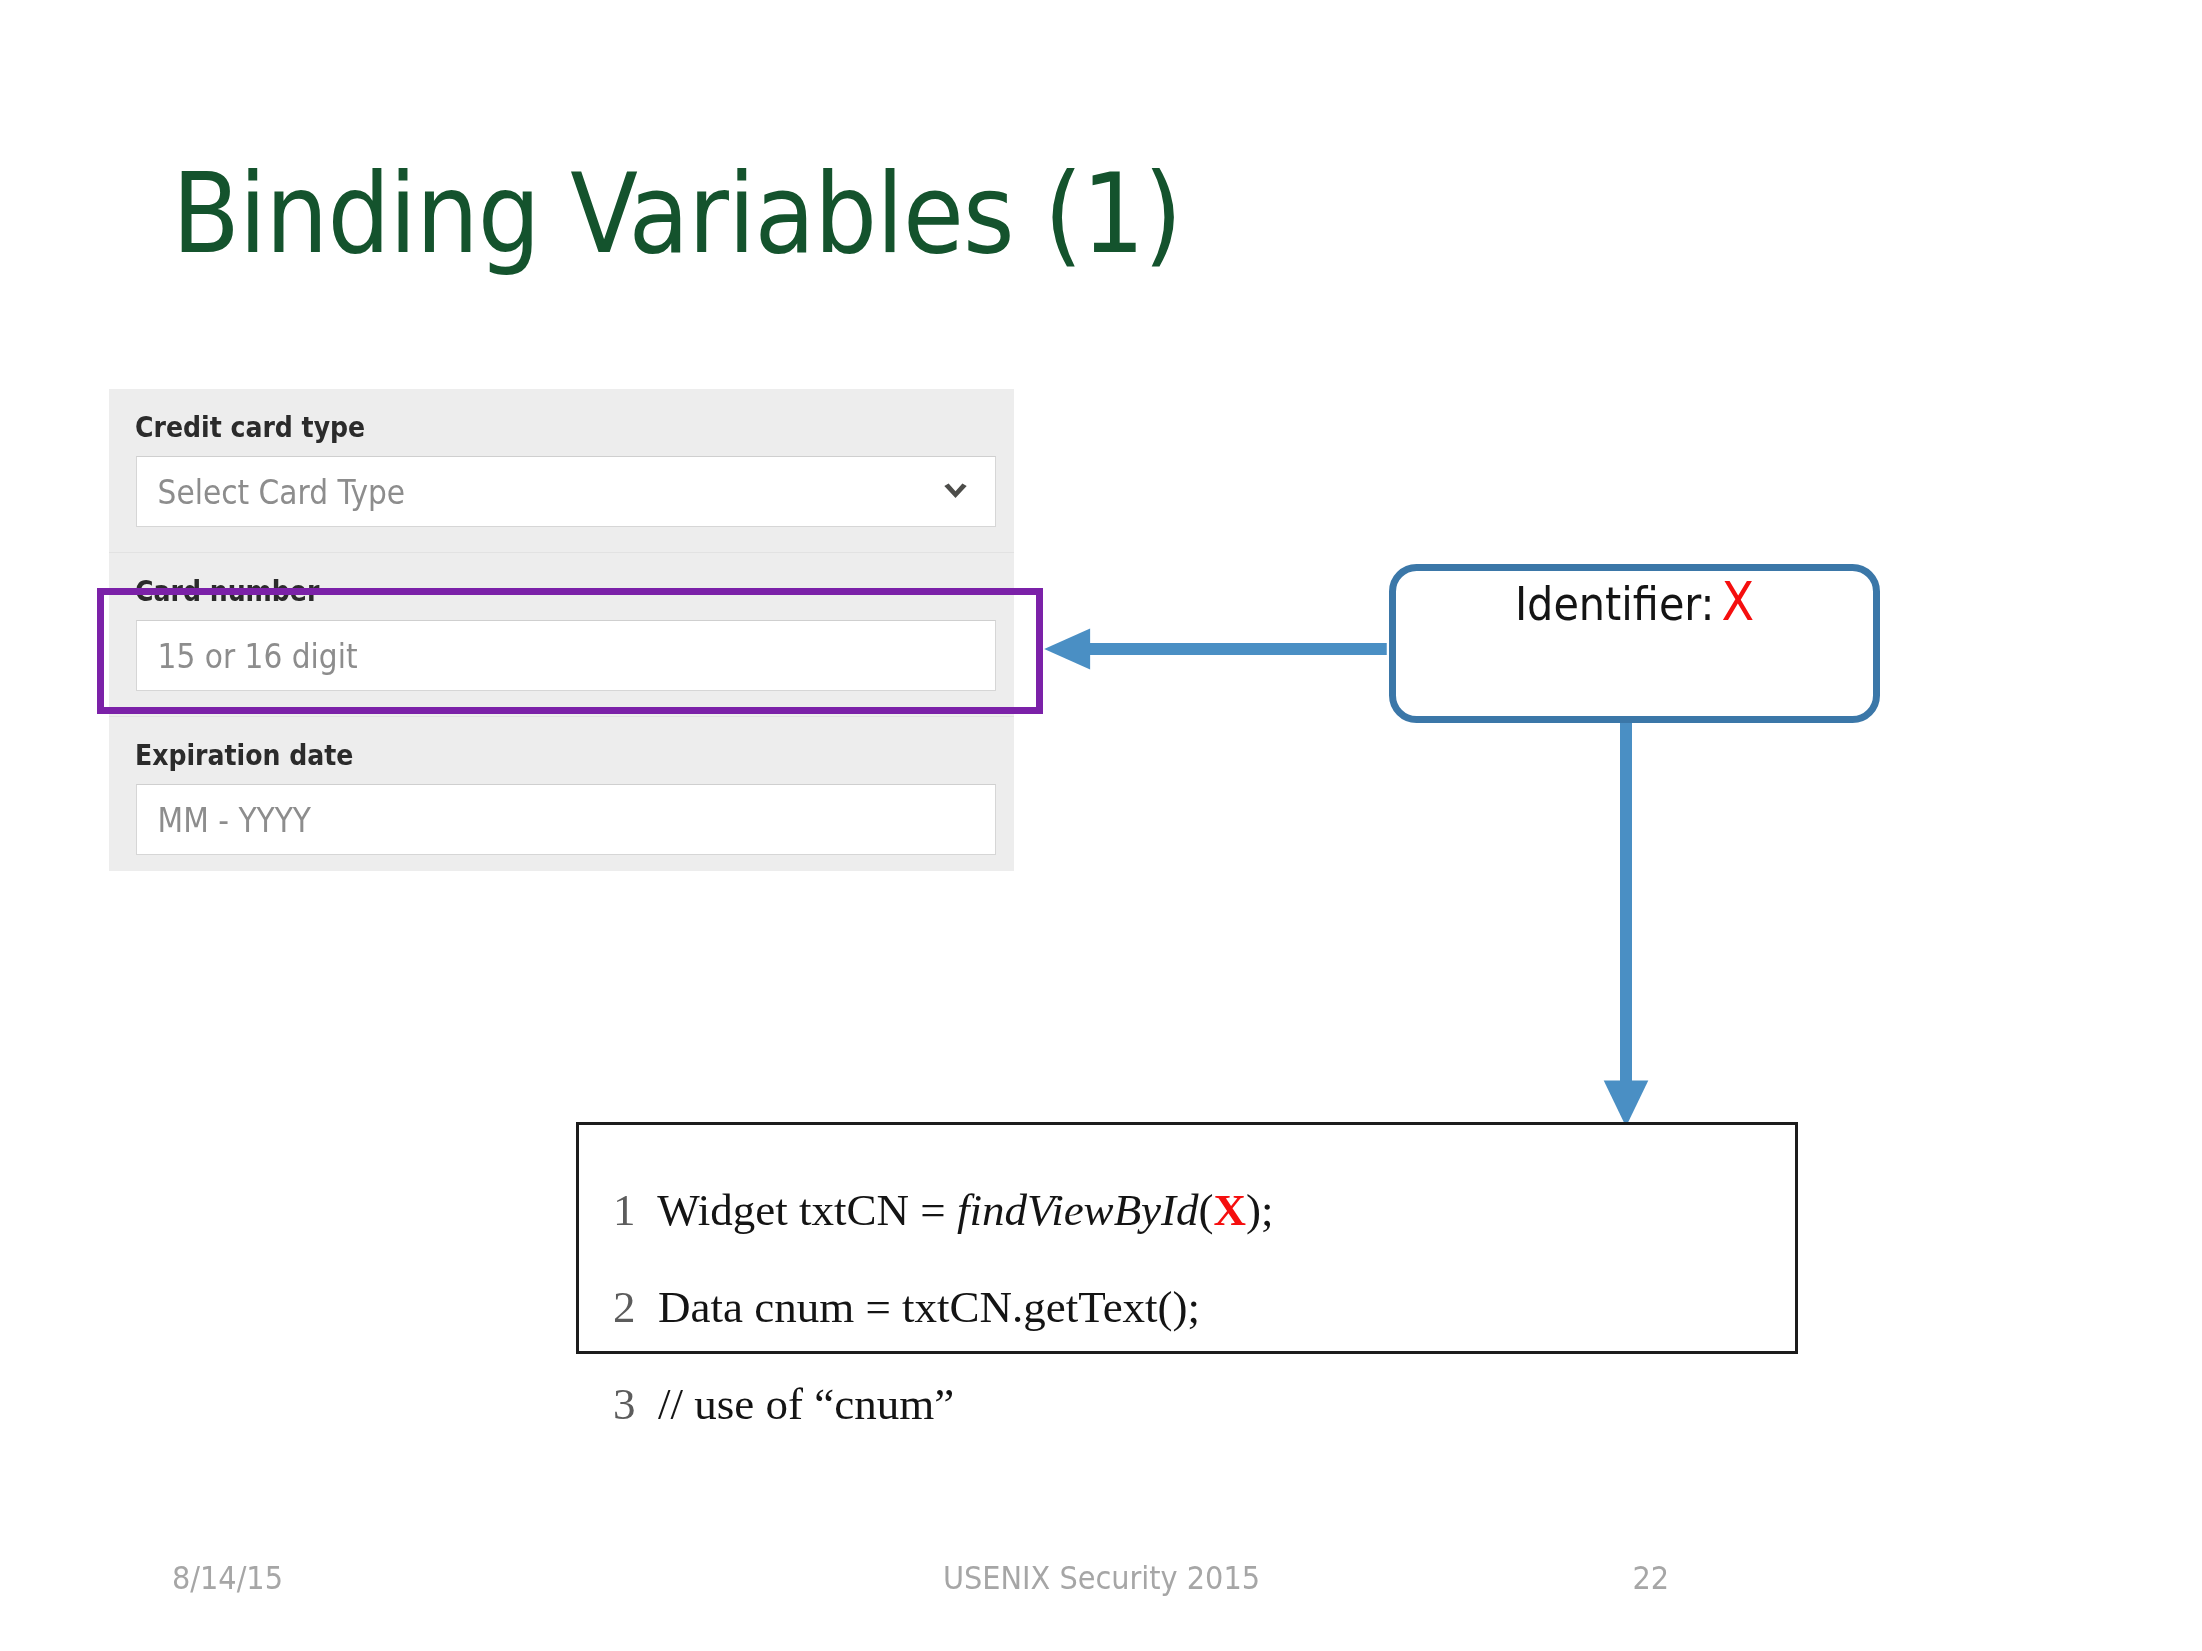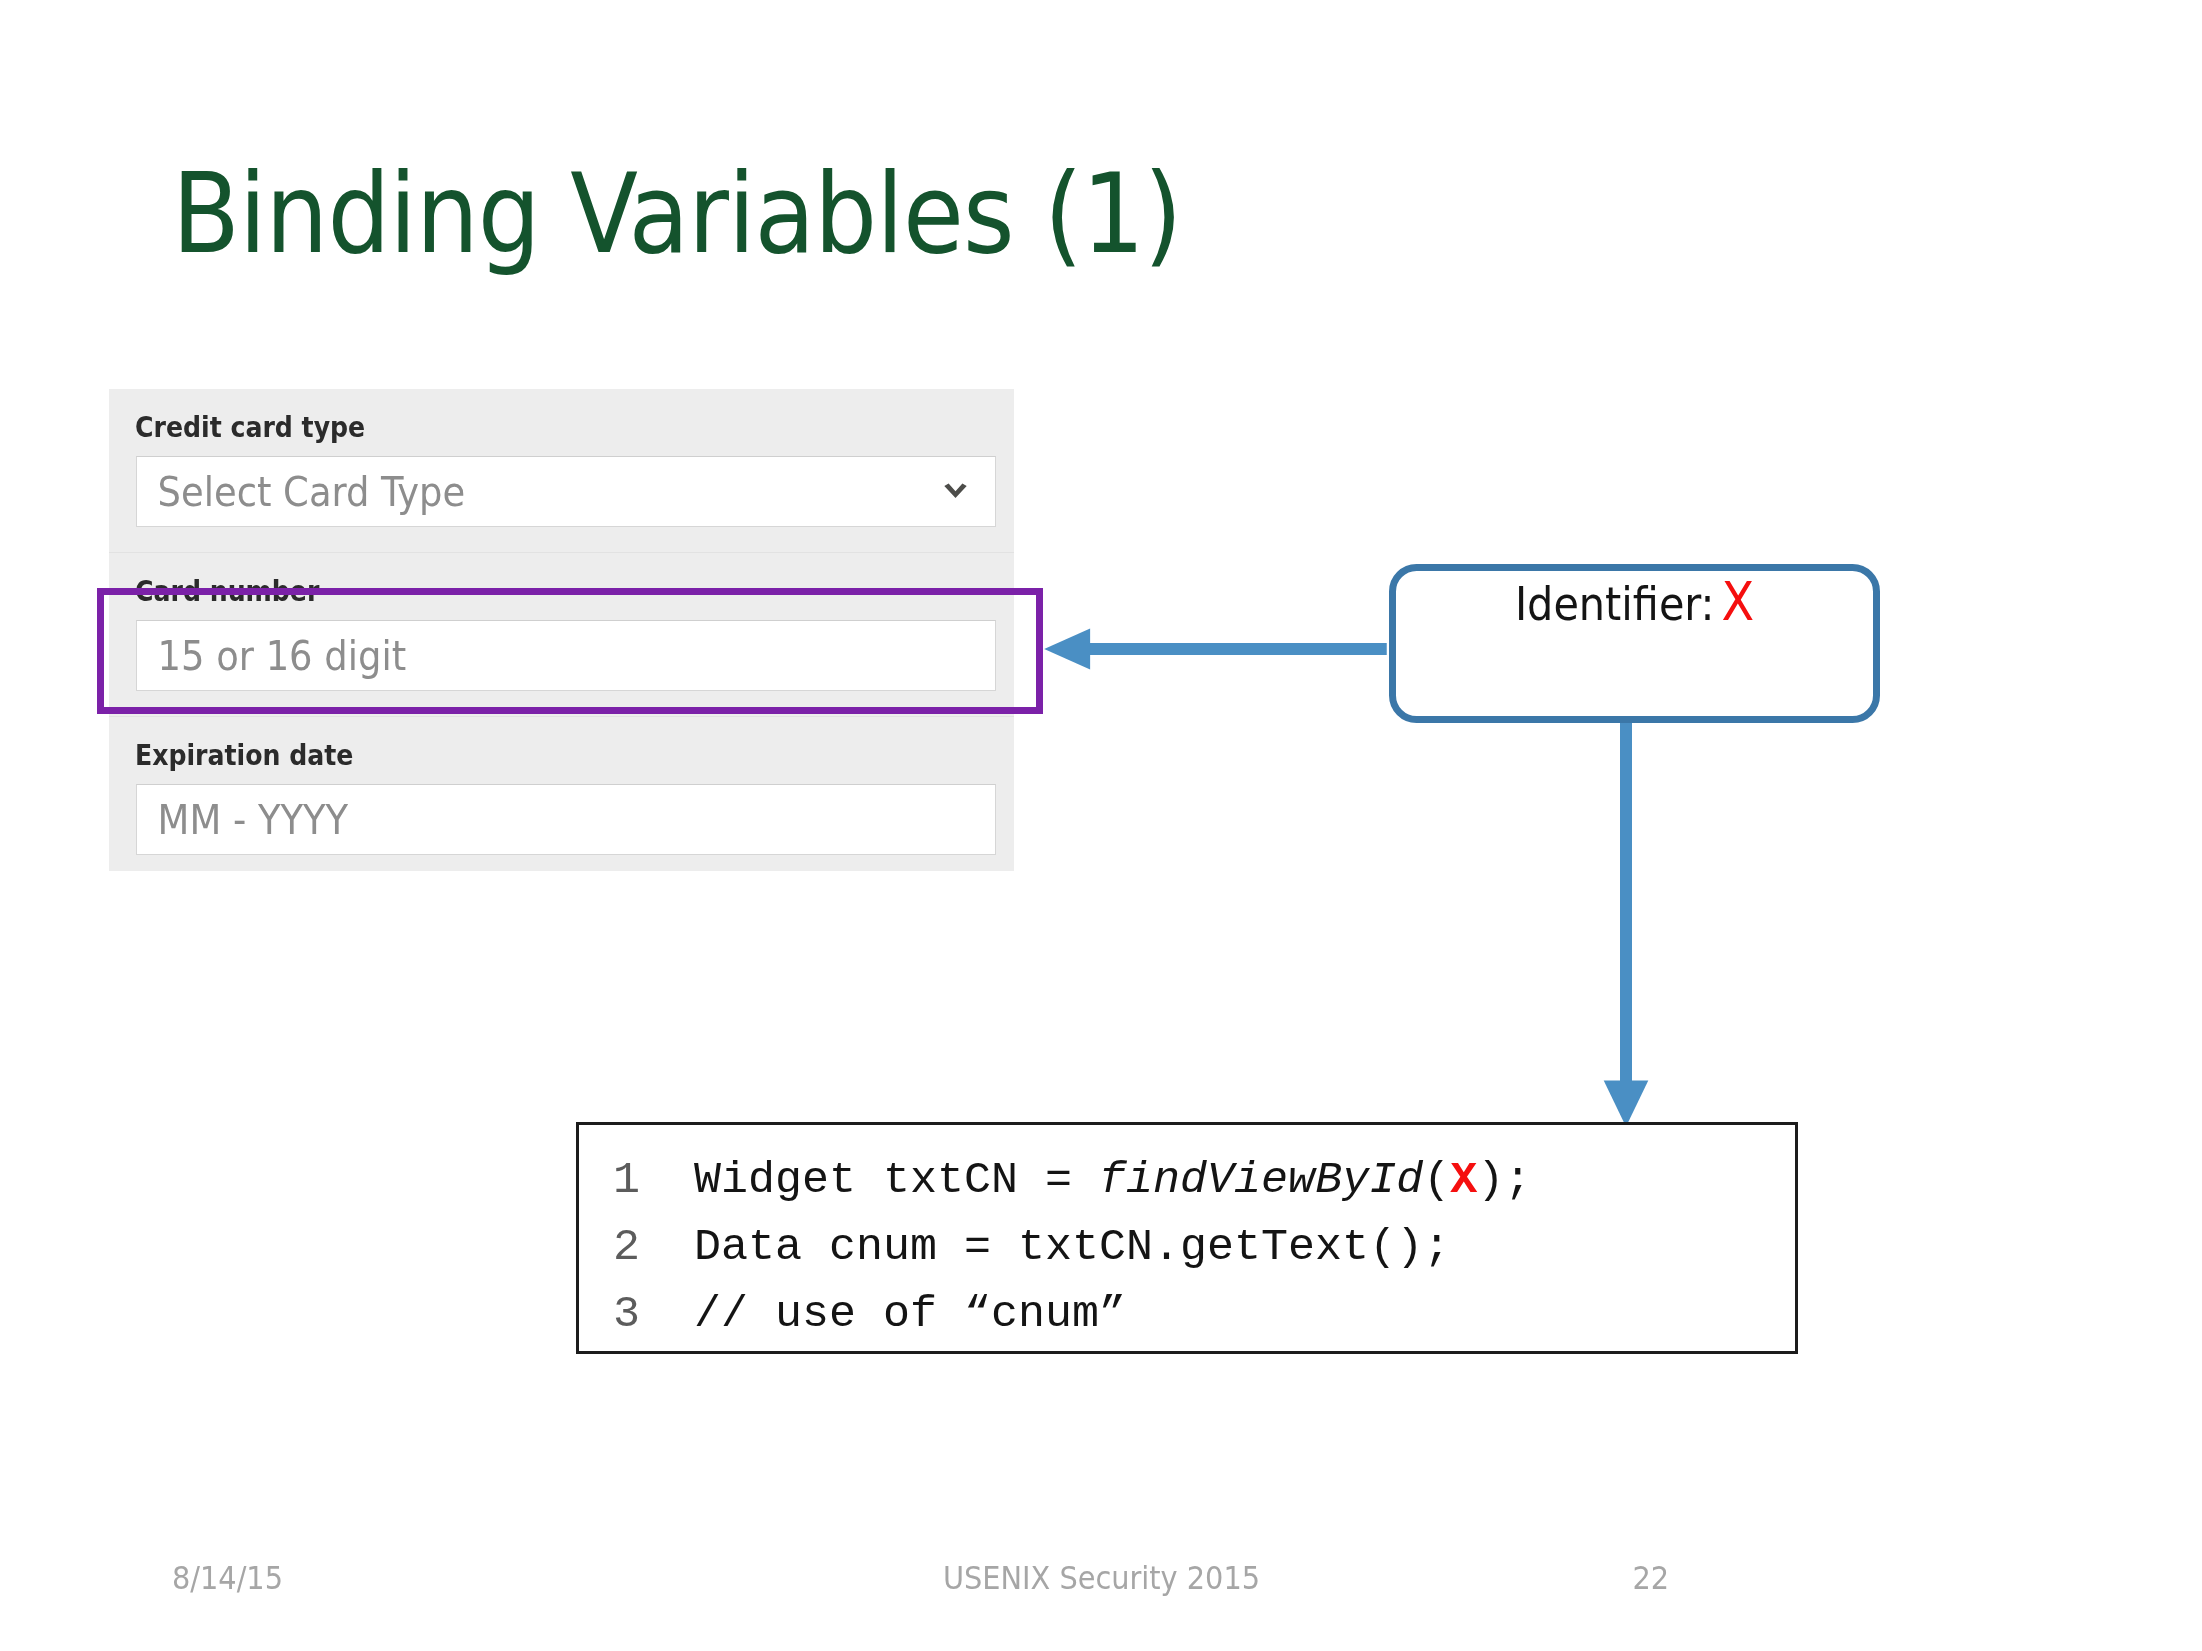"Select Card Type" .field-placeholder { font-size: 41px -> 33px }
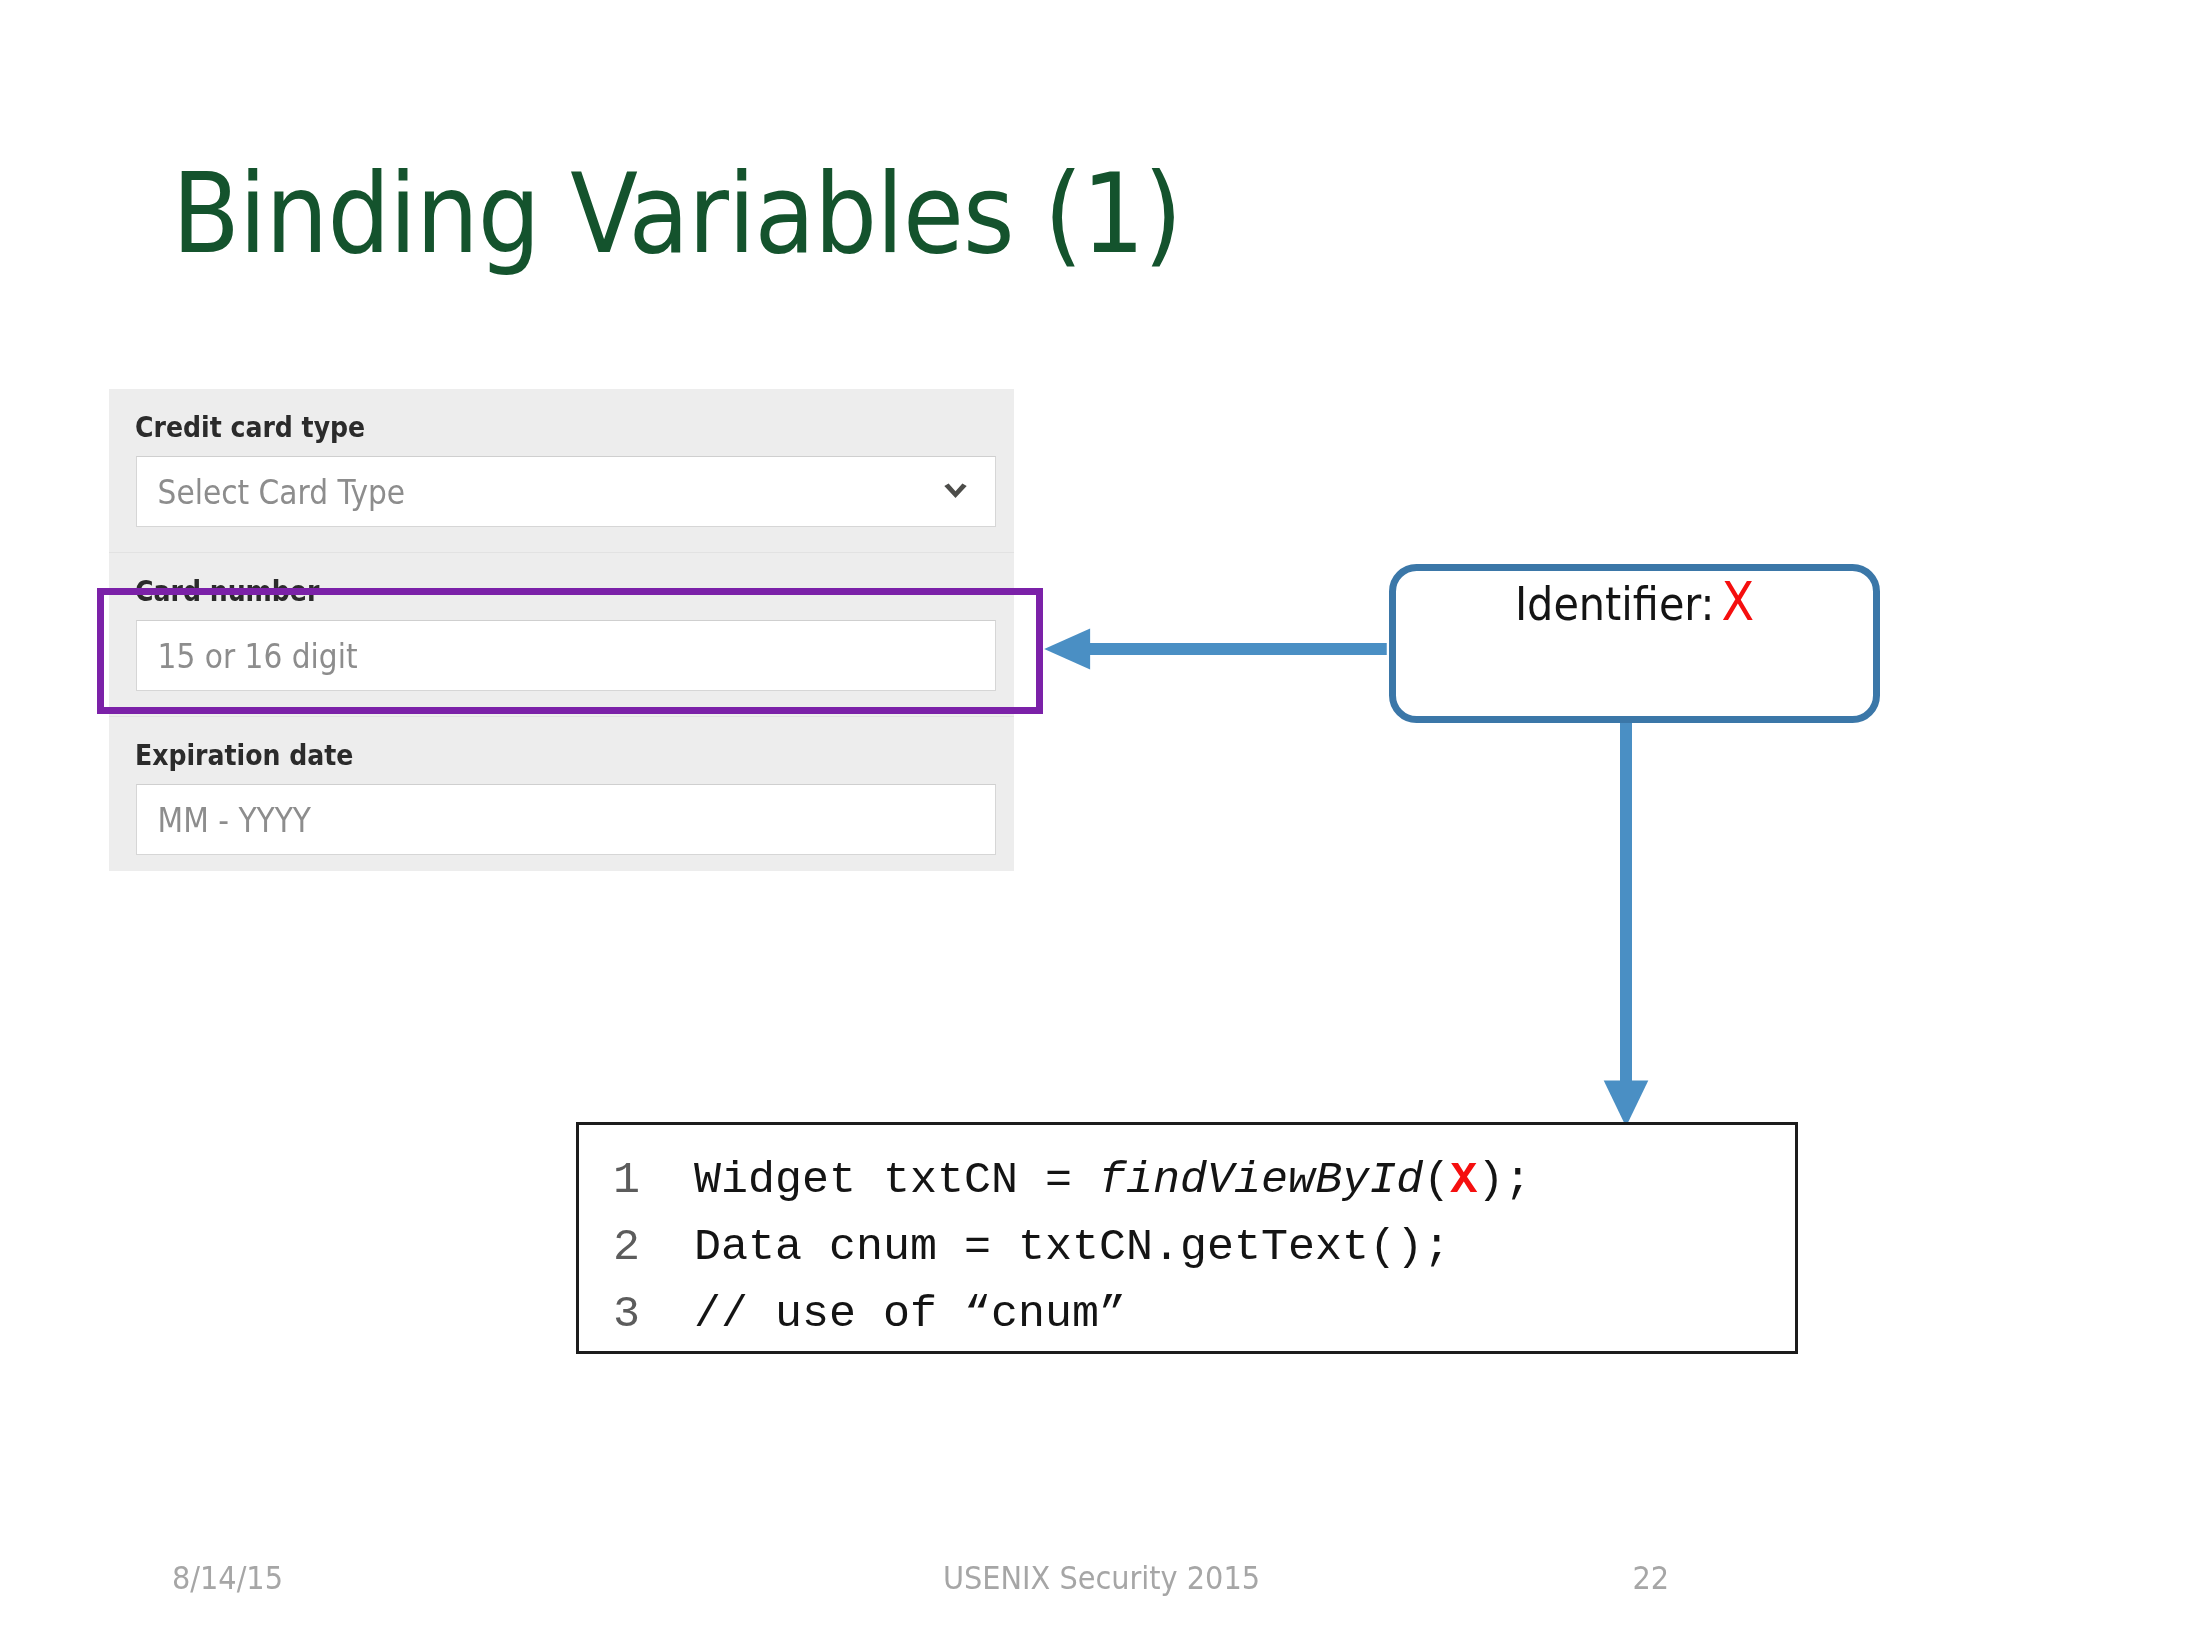"1 Widget txtCN = findViewById(X);" .code-line { font-family: Liberation Mono, monospace -> Liberation Serif, serif; margin-top: none -> 30px }
